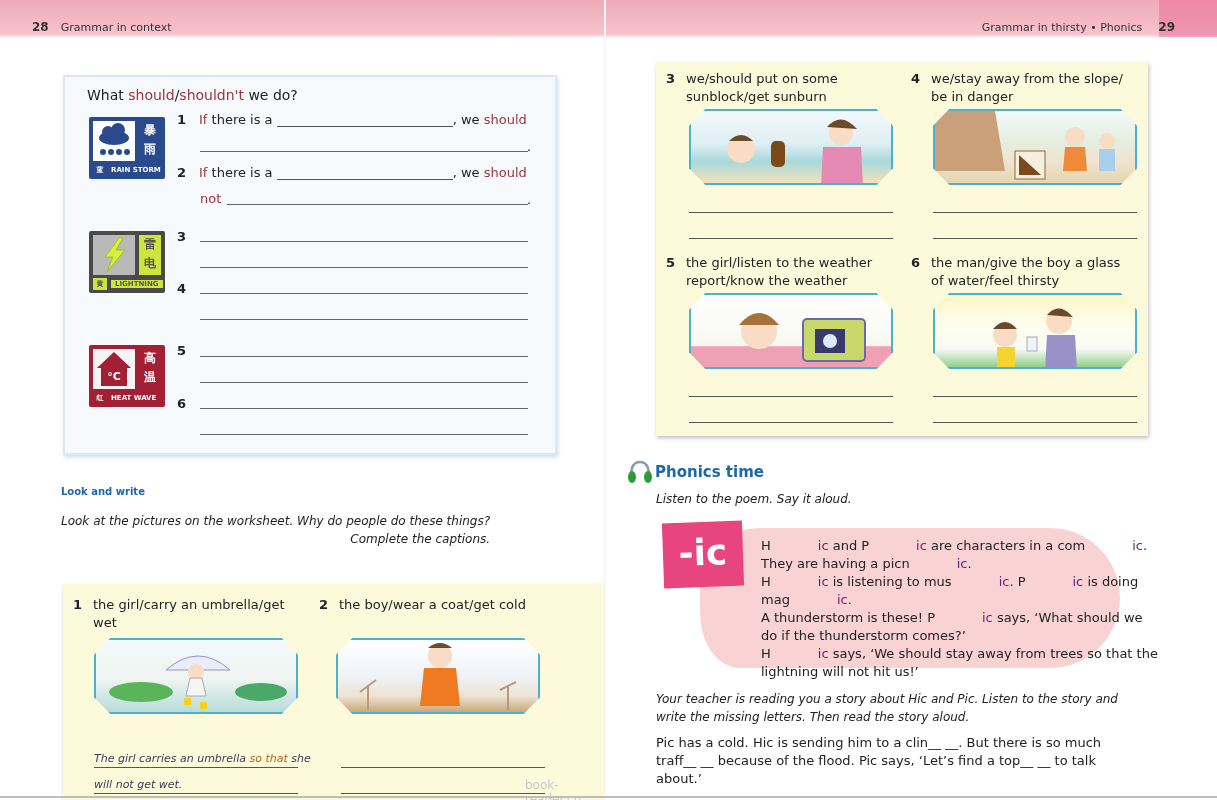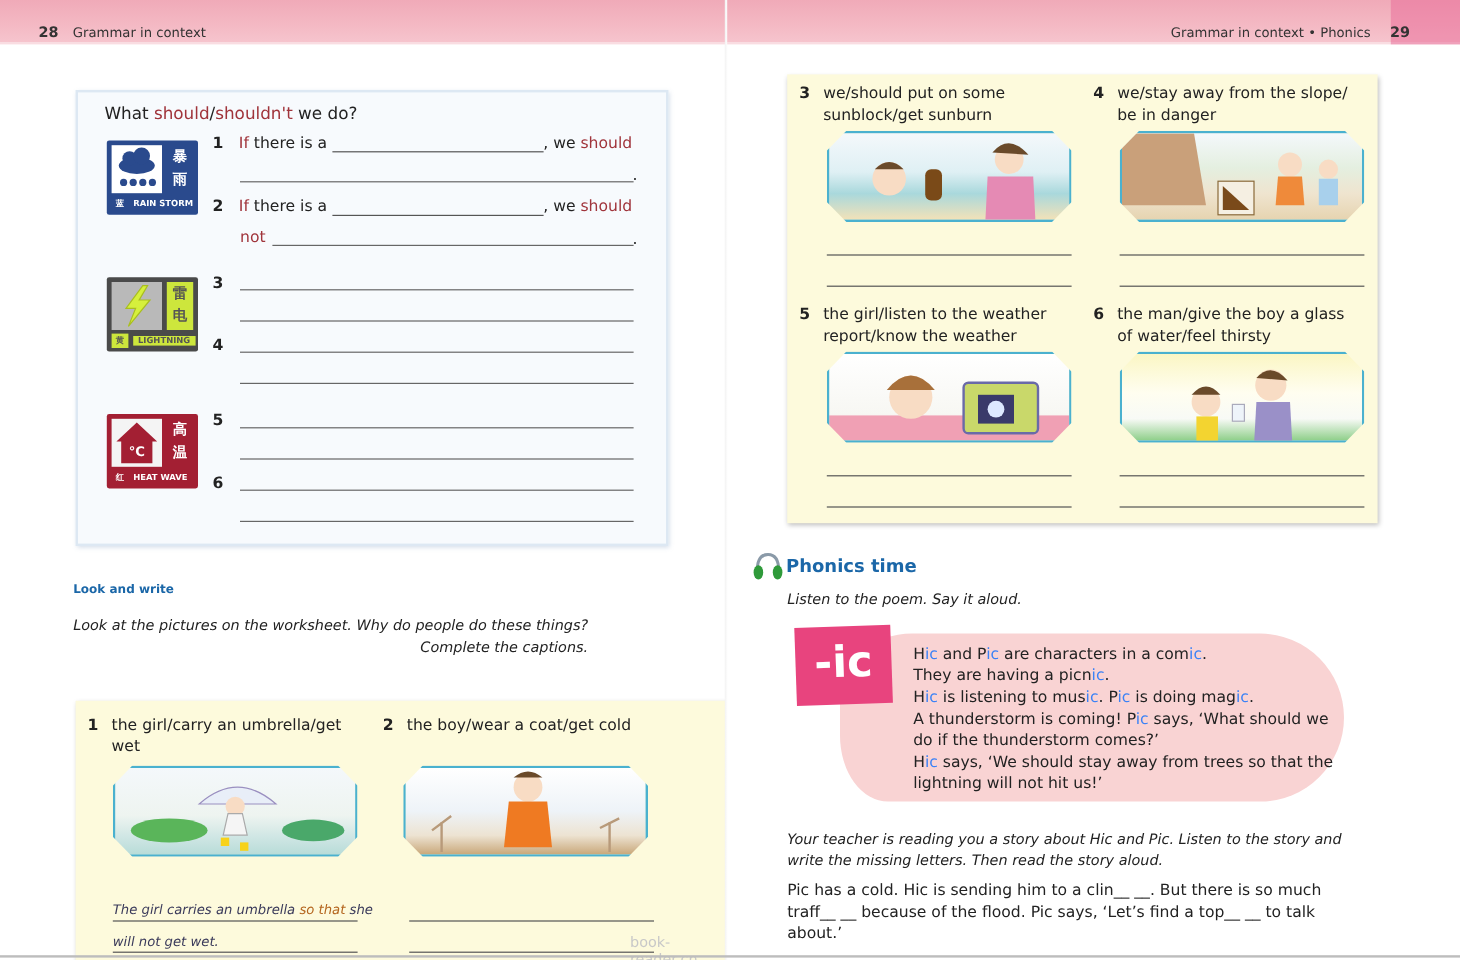"Grammar in context • Phonics" span { text: context -> thirsty }
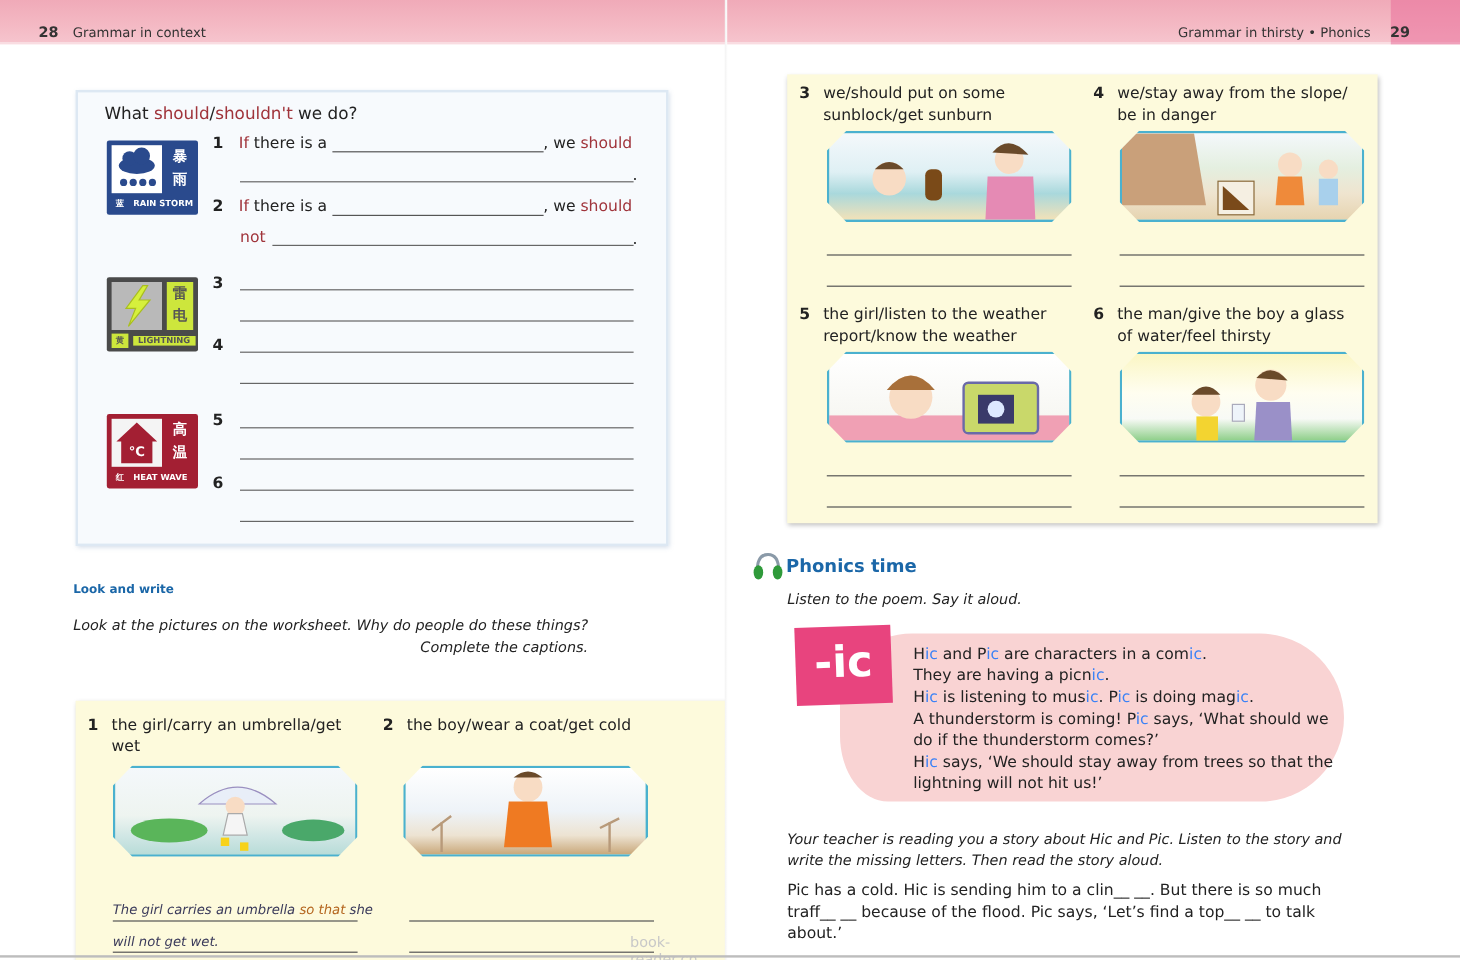"ic" .poem .ic { color: #3b82f6 -> #701a75; margin-left: none -> 47px }
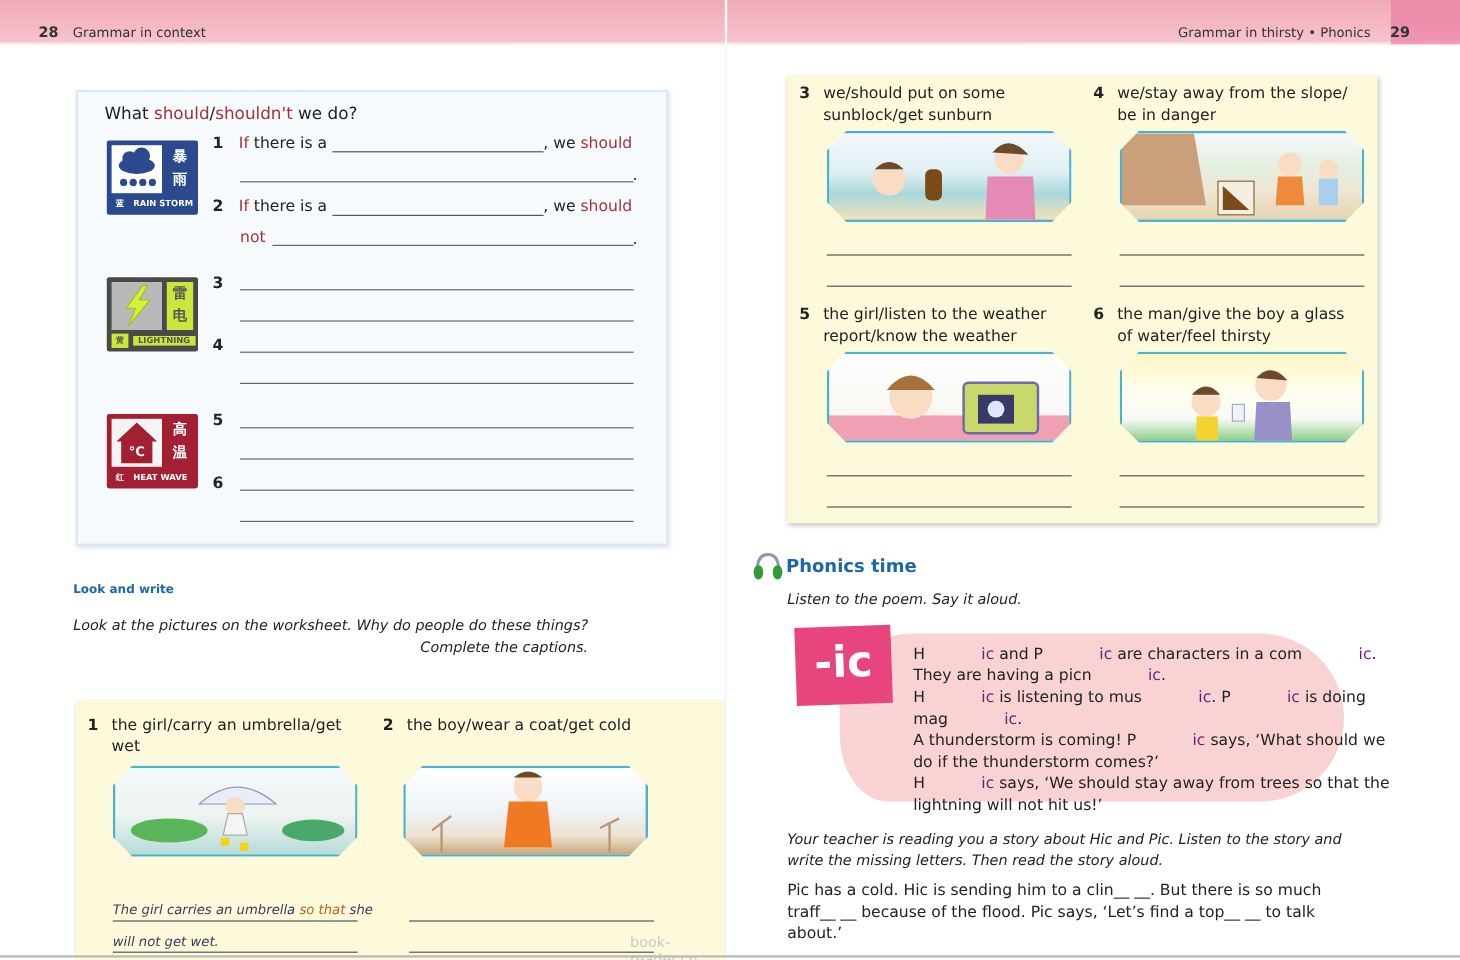"A thunderstorm is coming! P" span { text: coming -> these }
